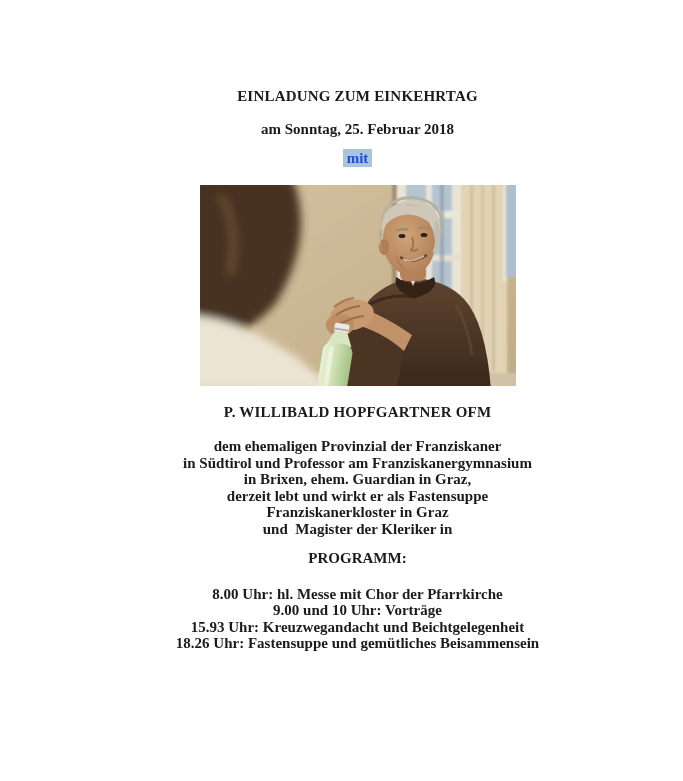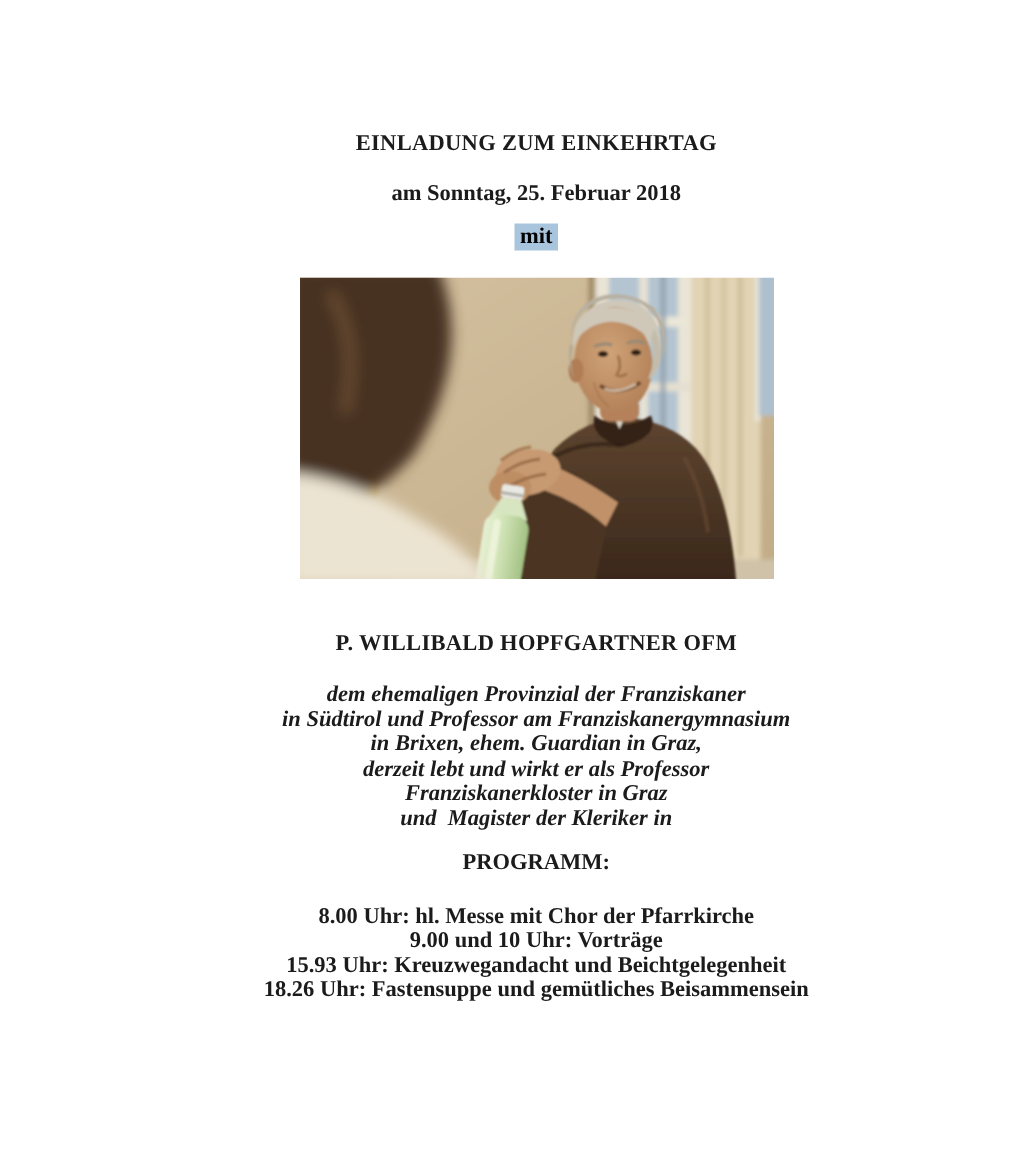"mit" .sel-highlight { color: #000000 -> #1d4ed8 }
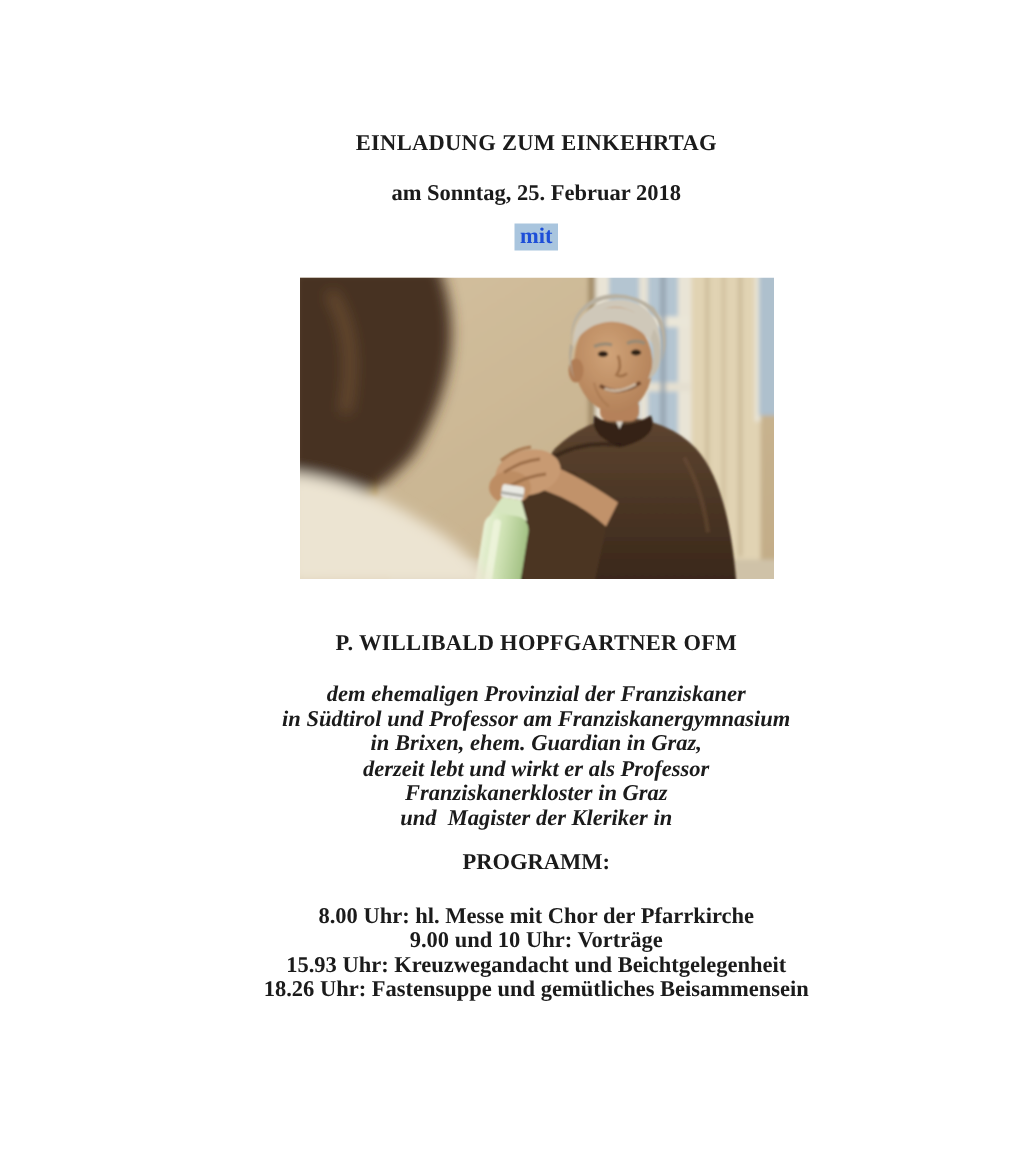"P. WILLIBALD HOPFGARTNER OFM" .name-line { margin-top: 35px -> 18px }
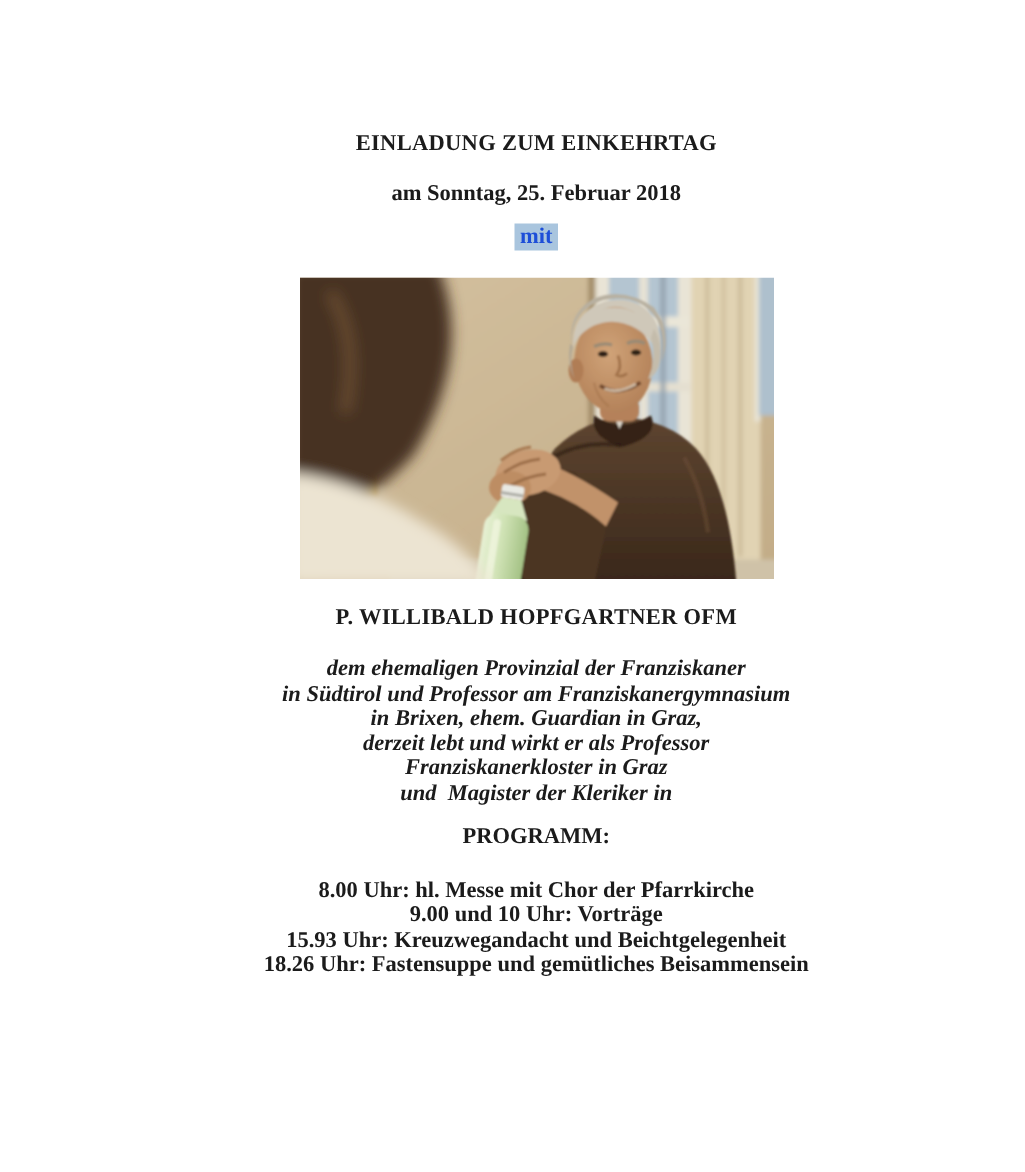"dem ehemaligen Provinzial der" .desc-block { font-style: italic -> none }
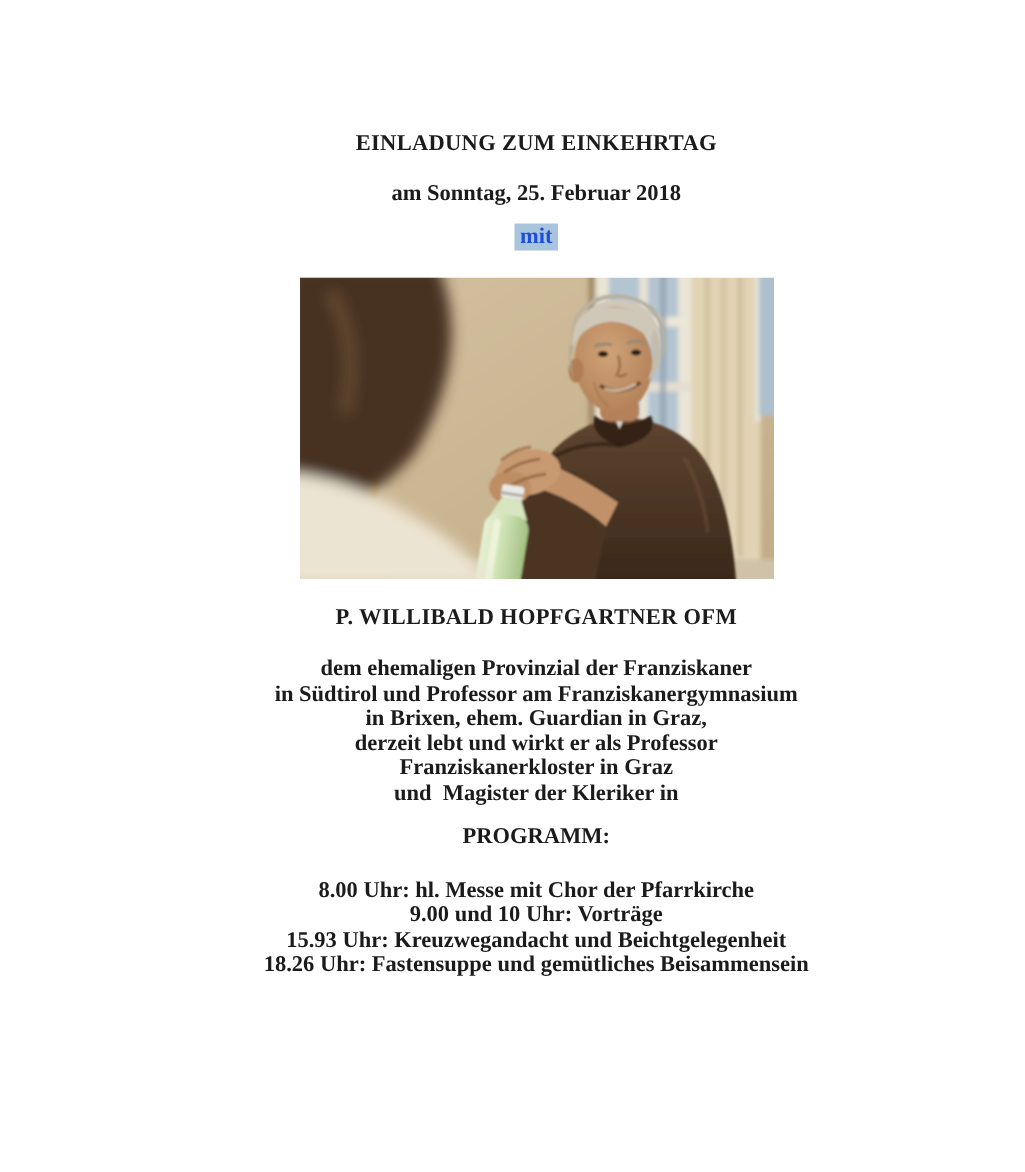"derzeit lebt und wirkt er" p { text: Professor -> Fastensuppe }
